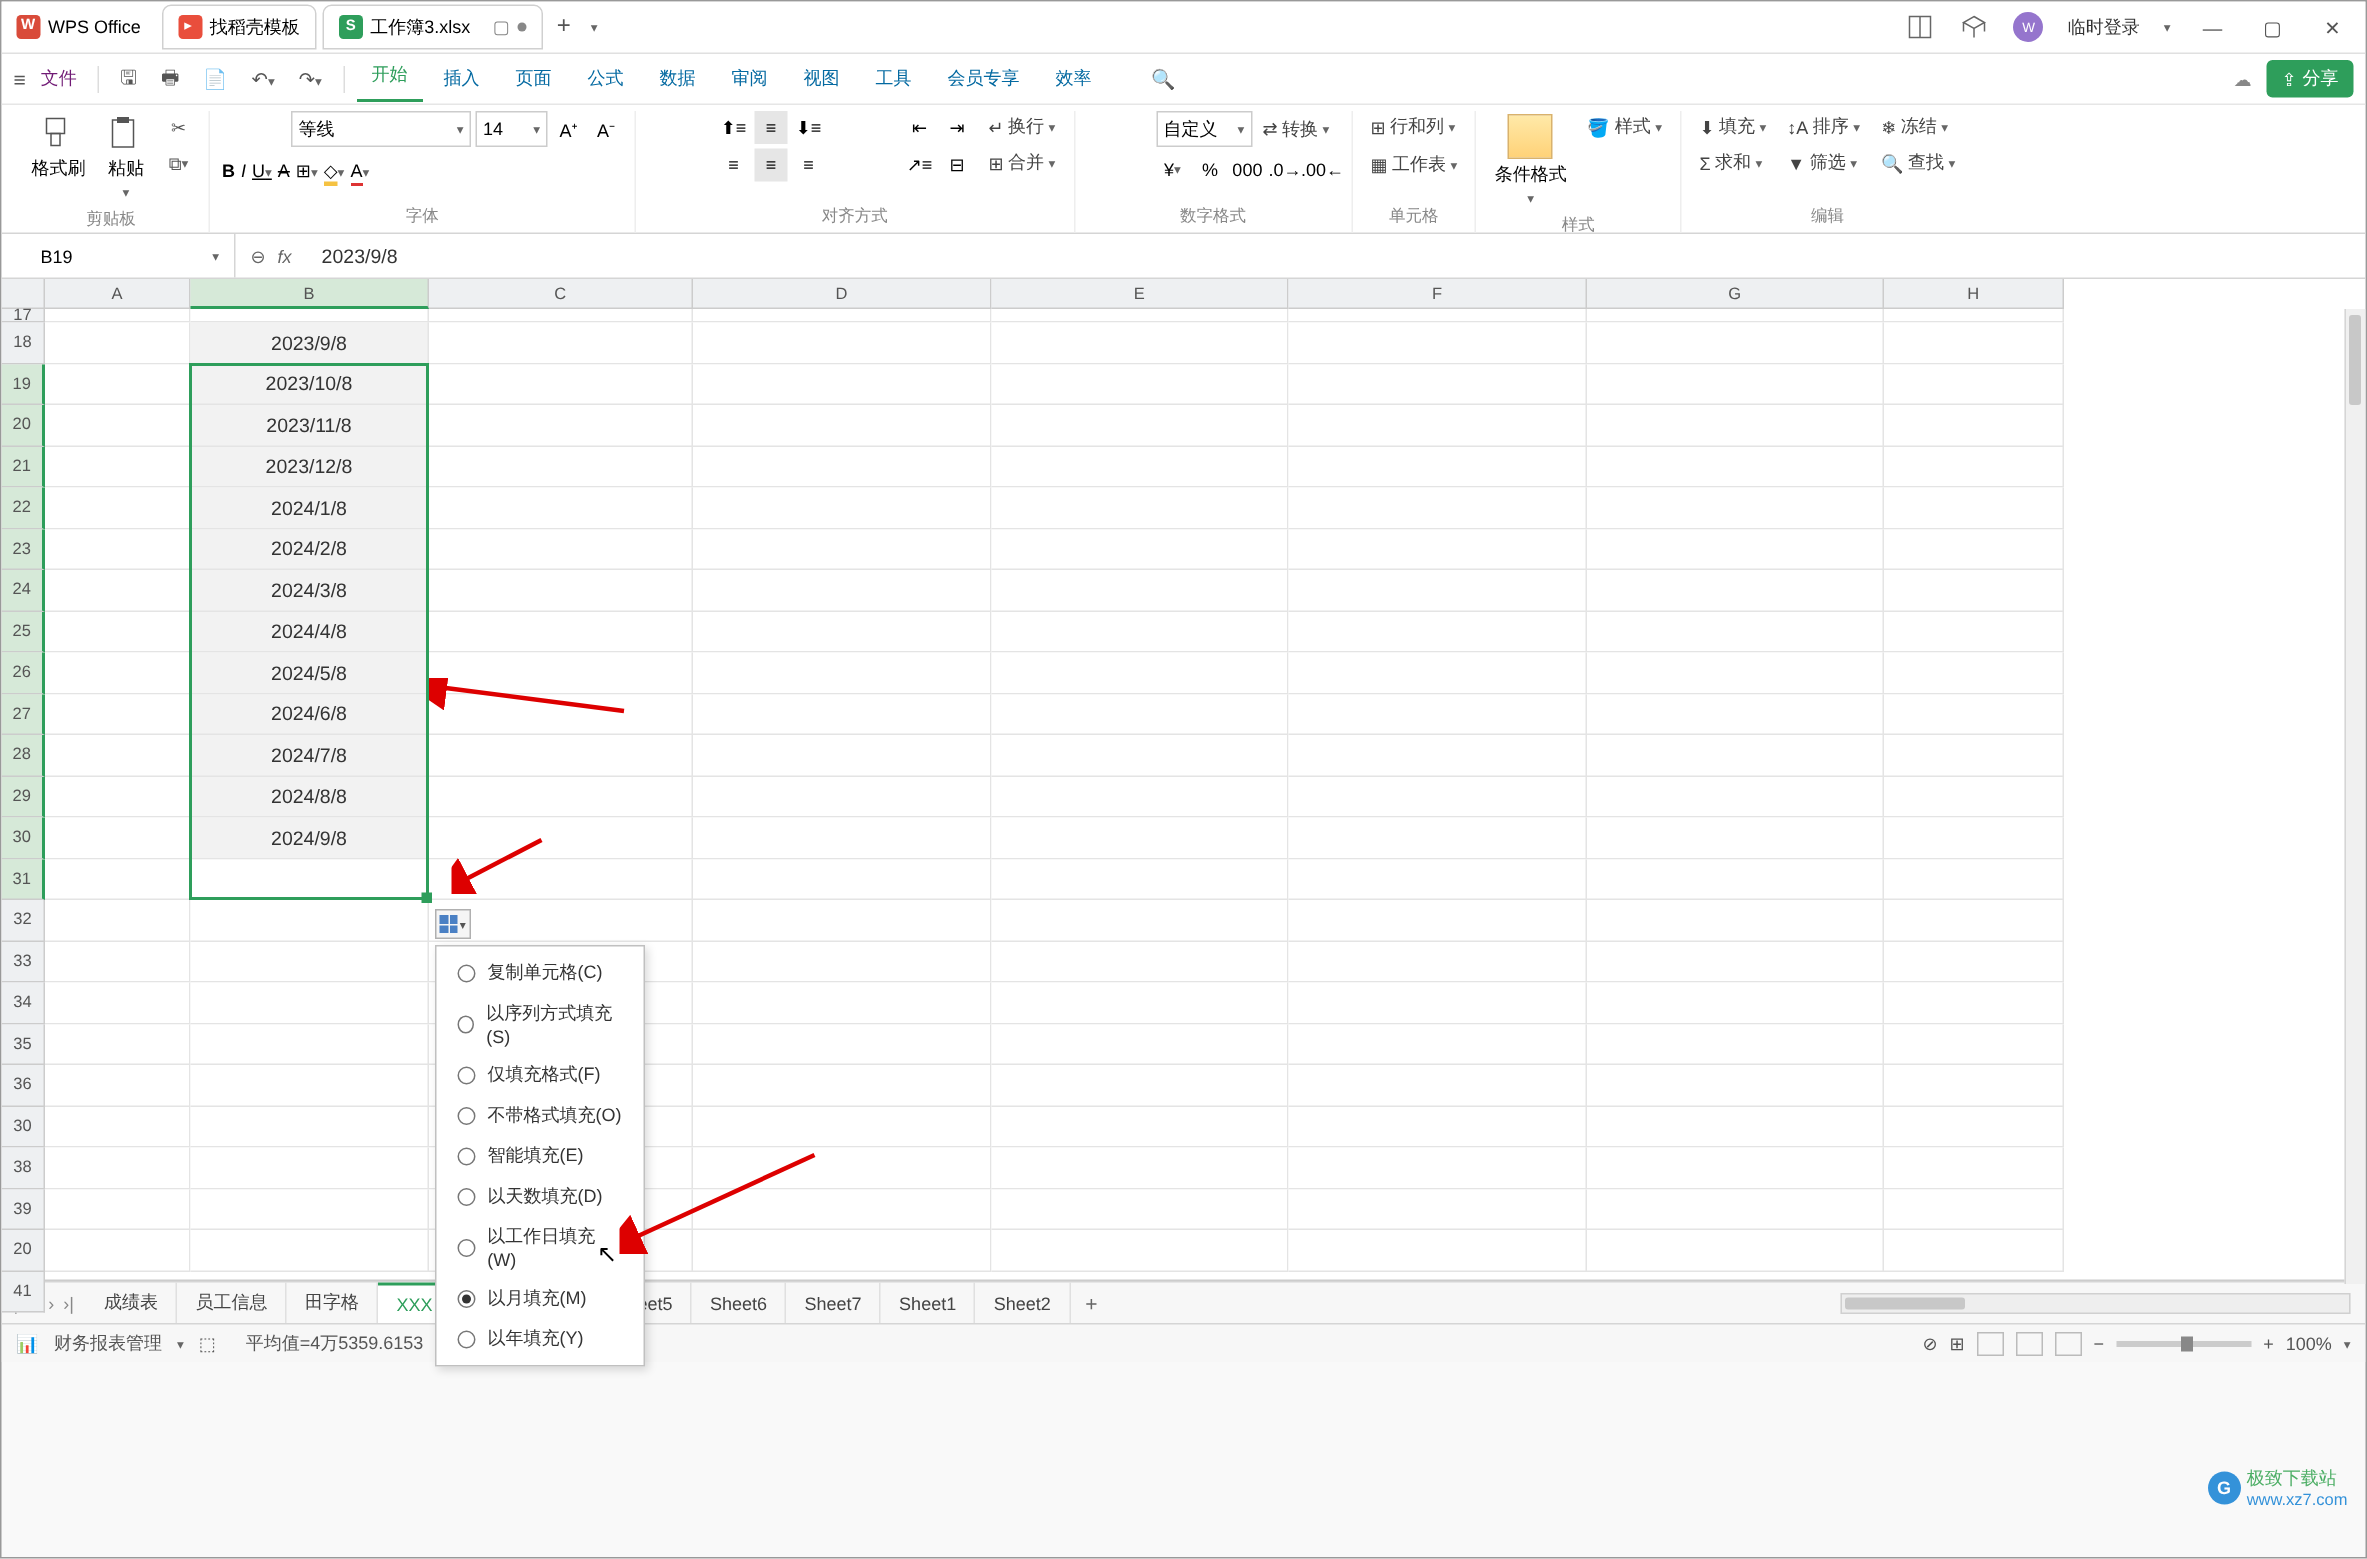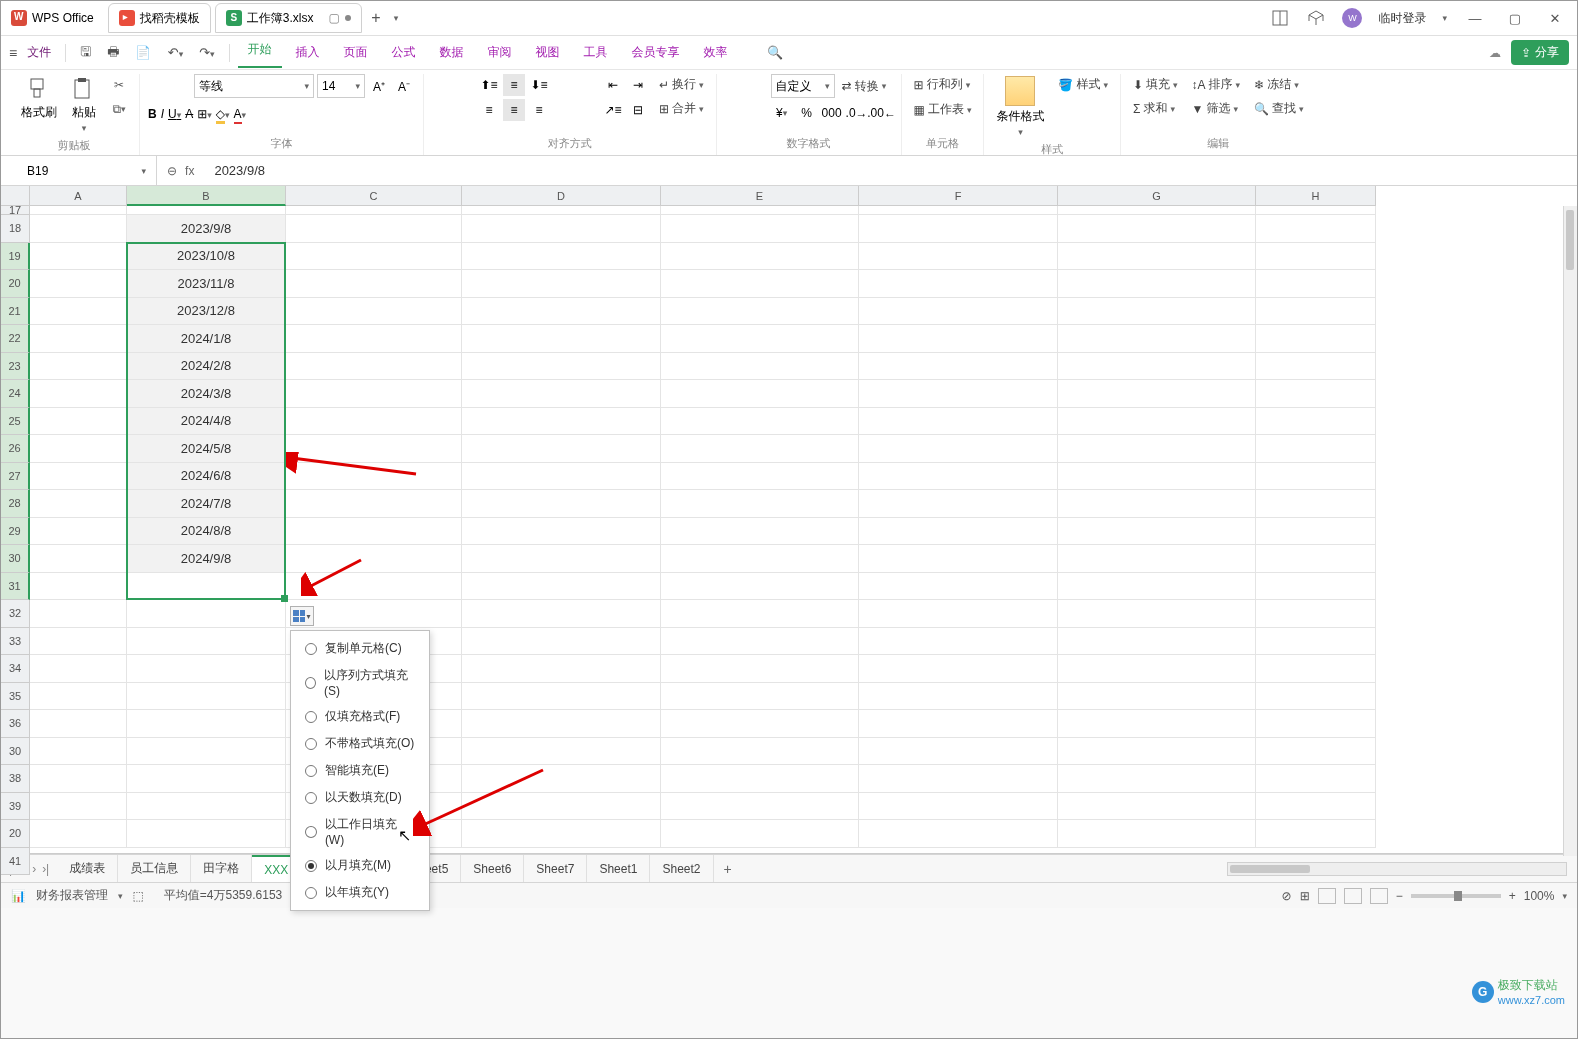"插入" .menu-item { color: #a21caf -> #0369a1 }
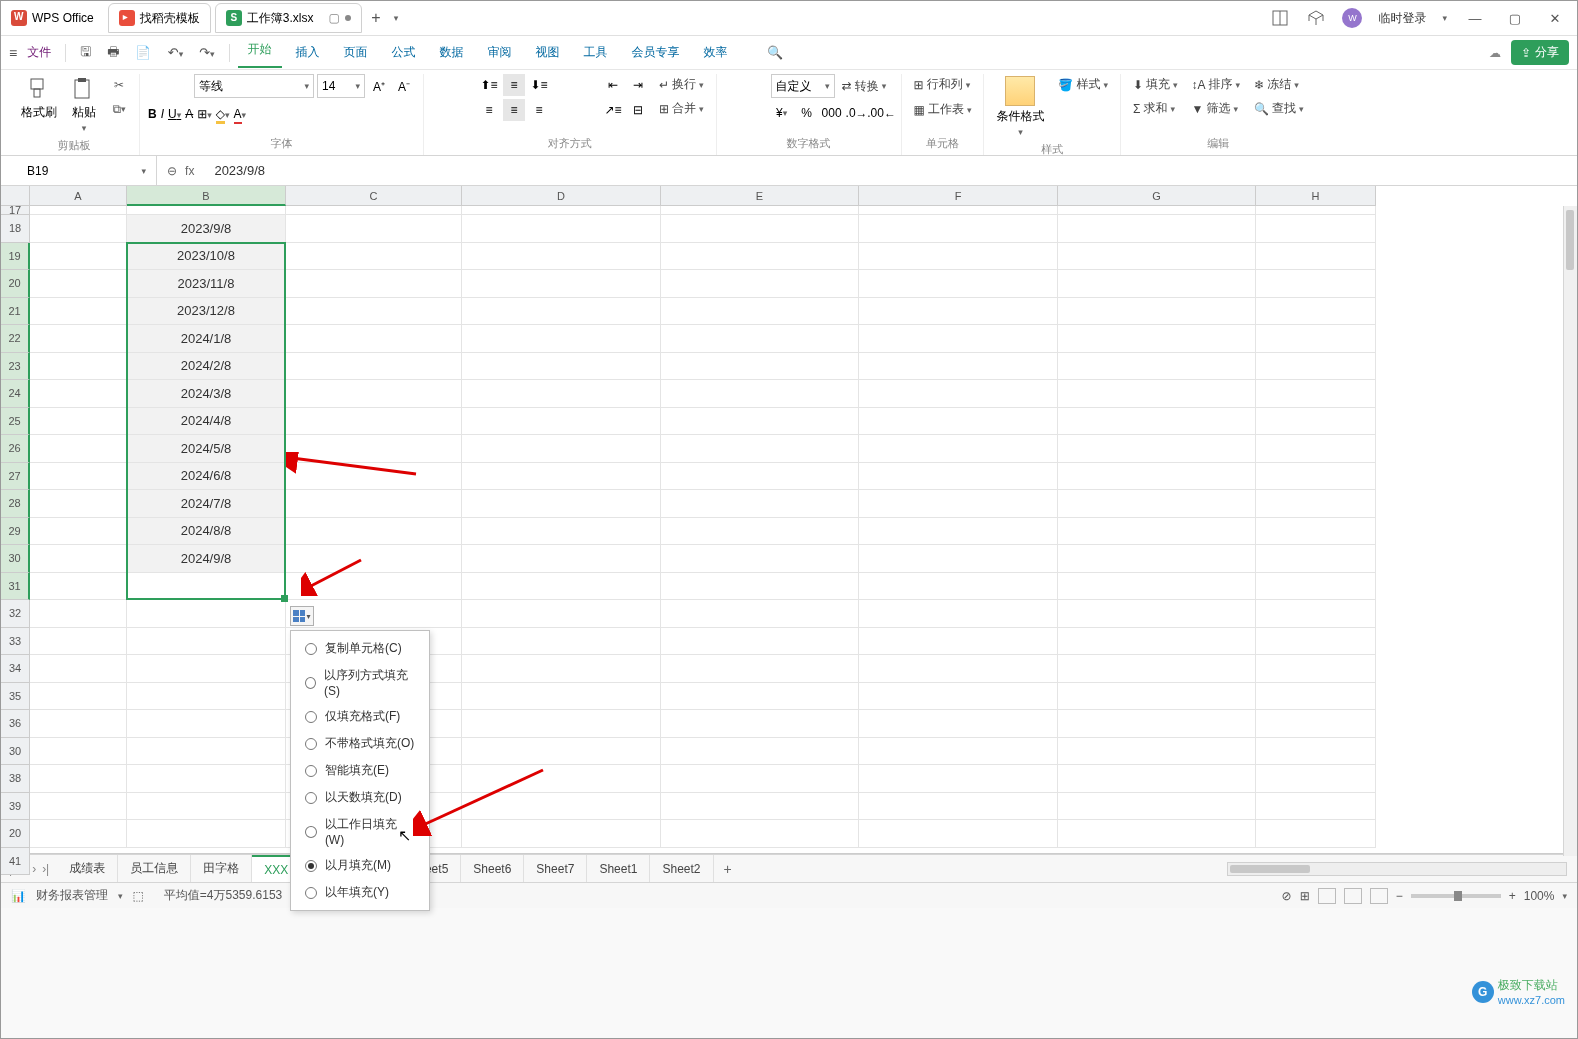"fx" span { font-style: none -> italic }
